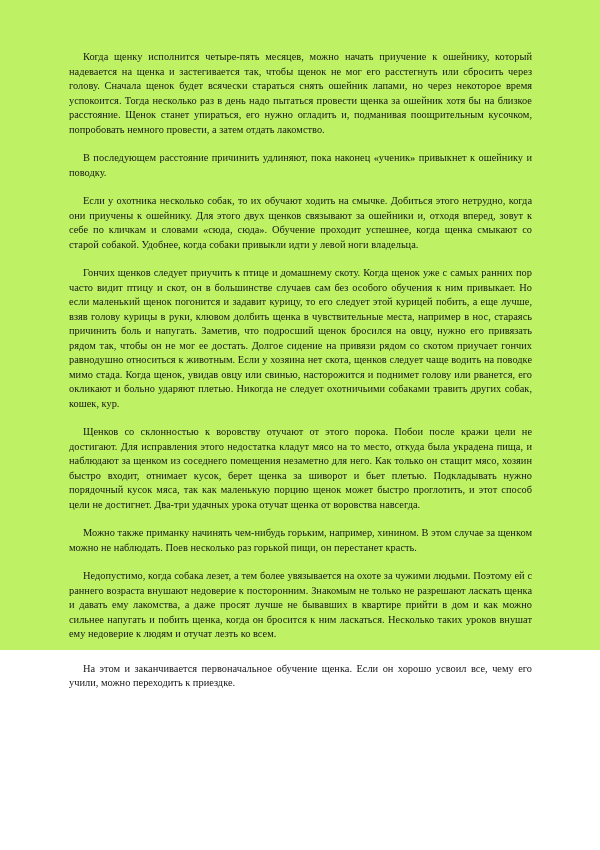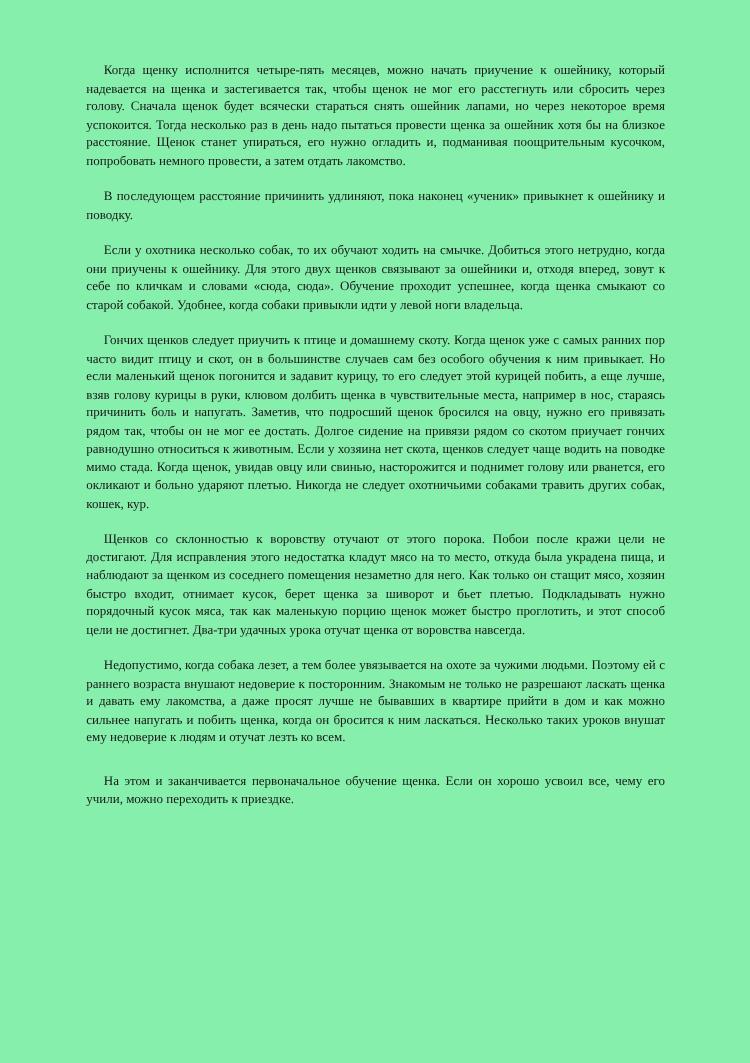"Когда щенку исполнится четыре-пять" .page { background: #86efac -> #bef264; height: 850px -> 650px }
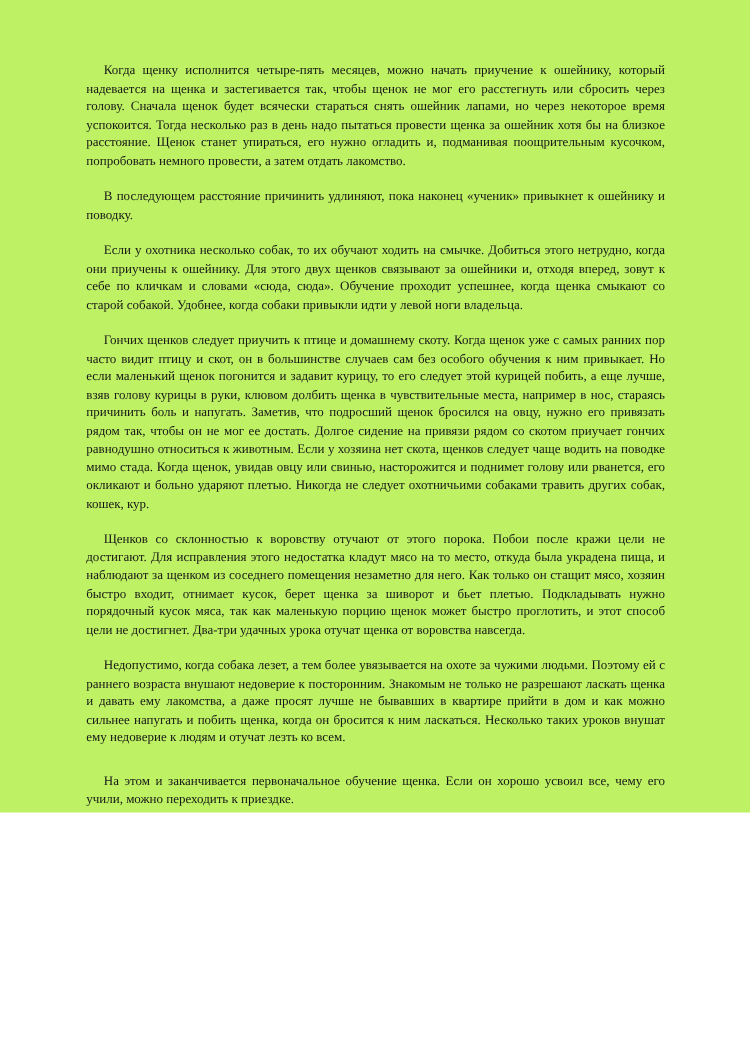"Можно также приманку начинять чем-нибудь" p.para { html: none -> <p>Можно также приманку начинять чем-нибудь горьким, например, хинином. В этом случае за щенком можно не наблюдать. Поев несколько раз горькой пищи, он перестанет красть.</p> }
